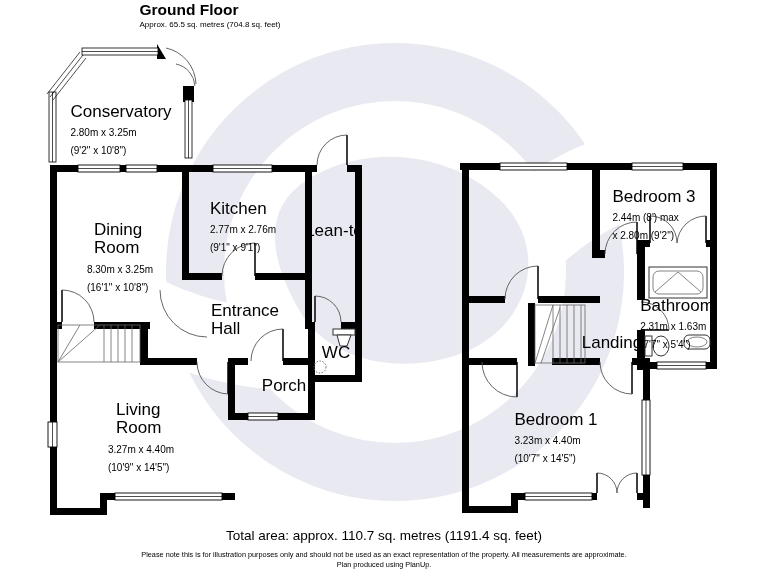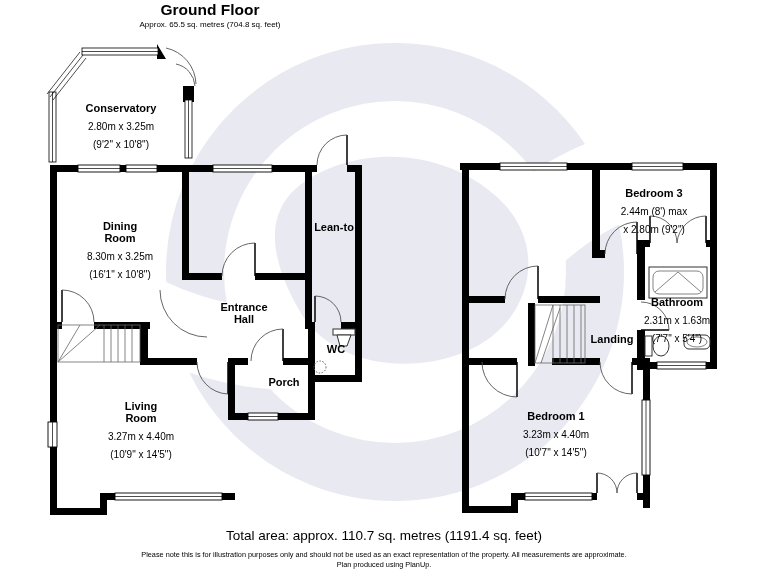"Ground Floor" .lbl { text-align: center -> none }
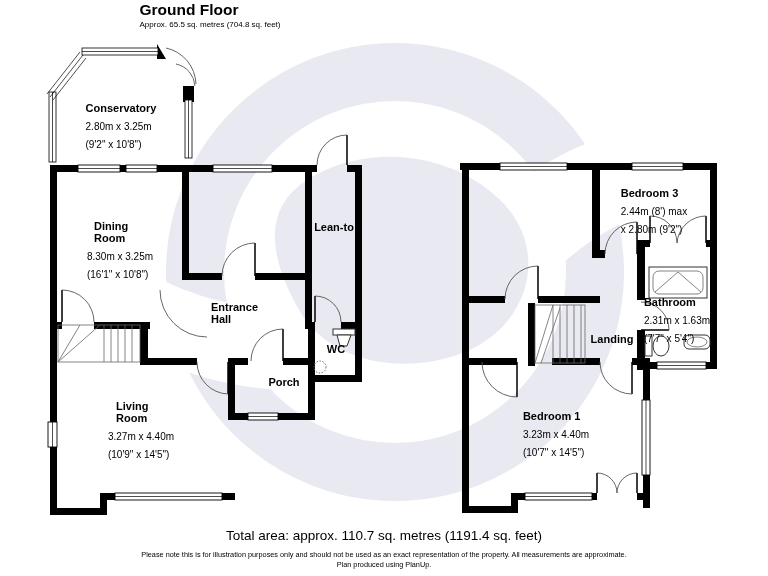"Conservatory" .rname { font-size: 11px -> 17px; font-weight: bold -> normal }
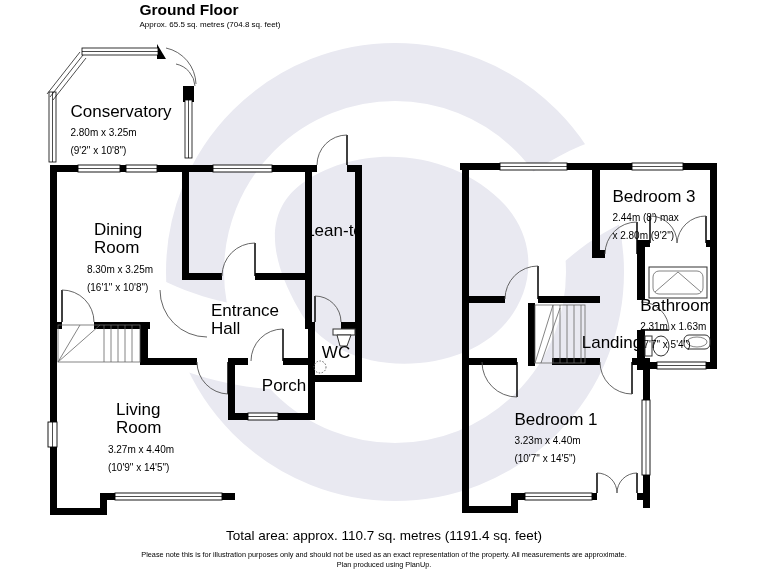"Kitchen" div.lbl { html: none -> <div> <div>Kitchen</div> <div>2.77m x 2.76m</div> <div>(9'1" x 9'1")</div> </div> }
